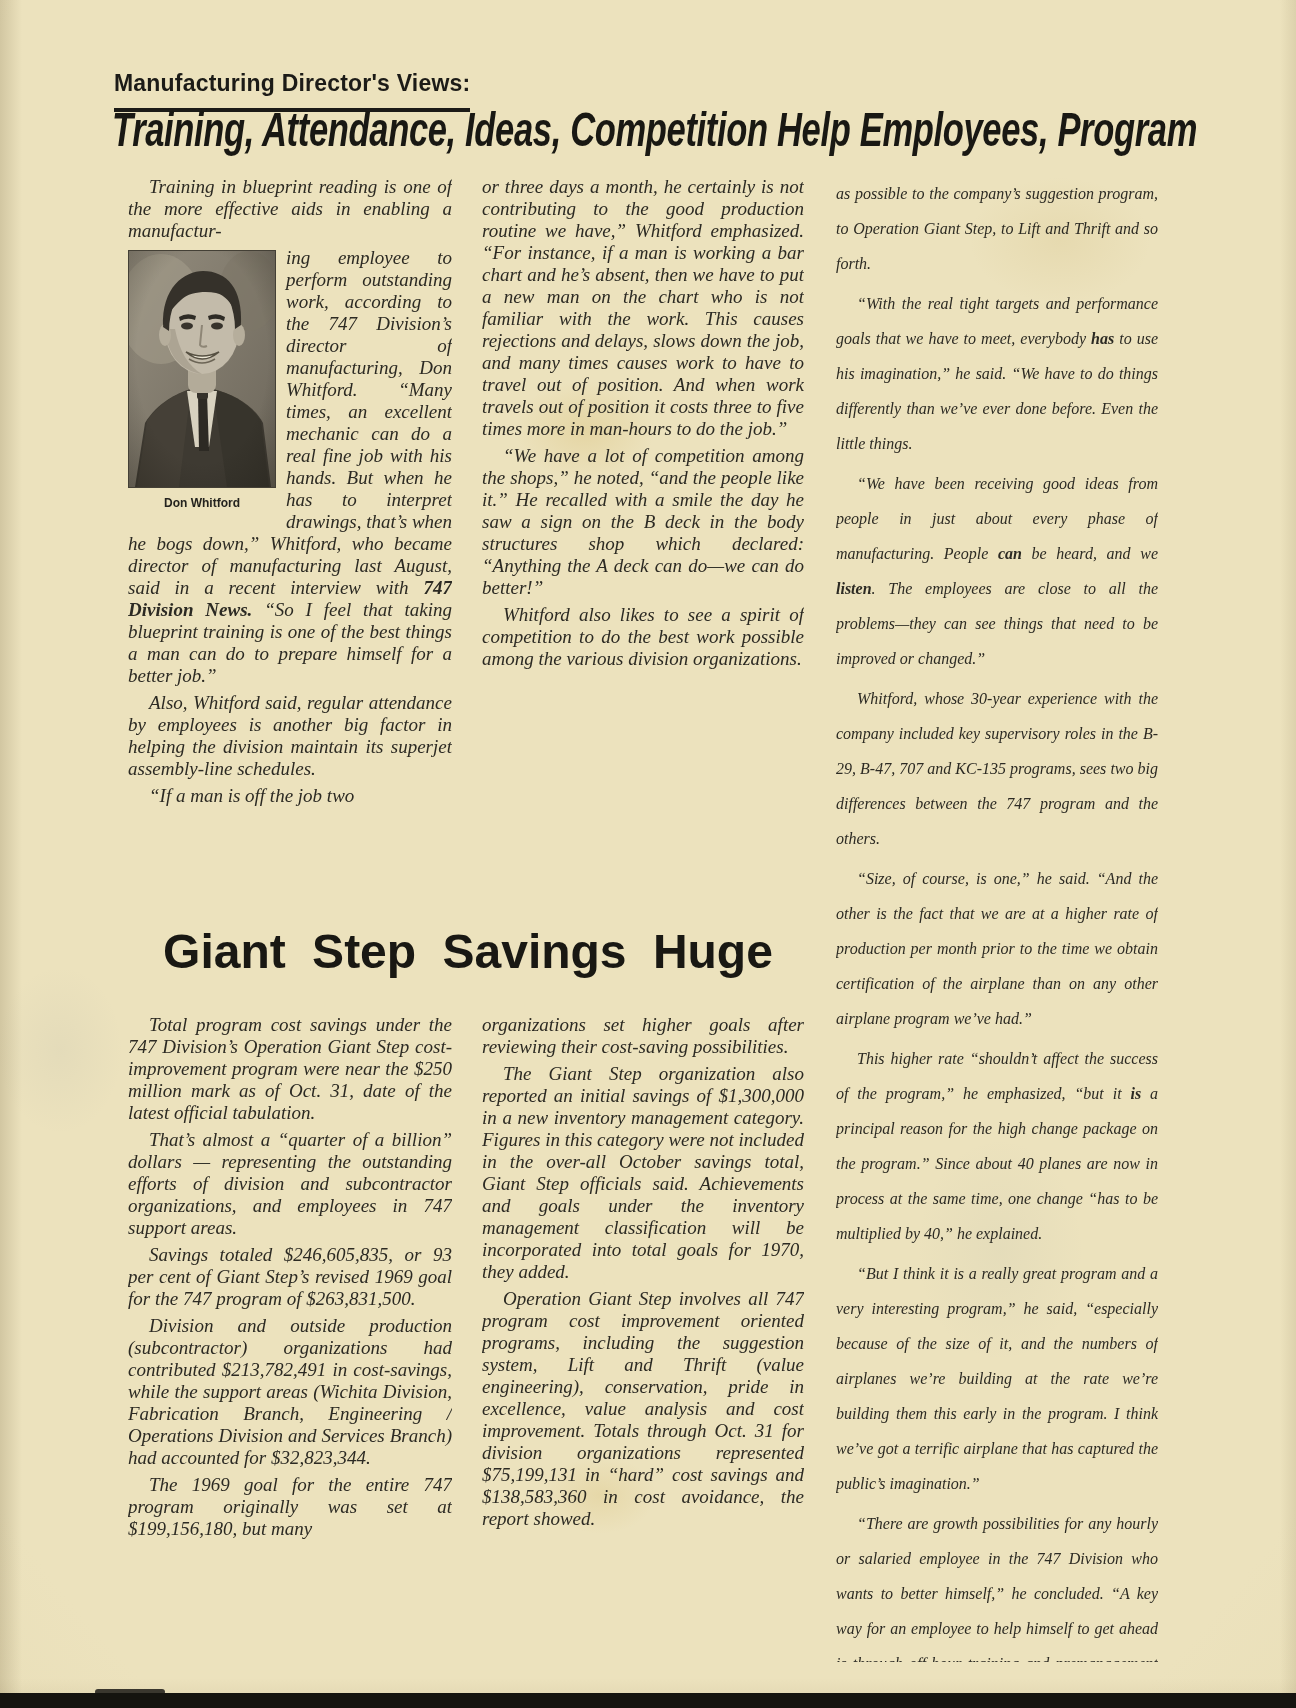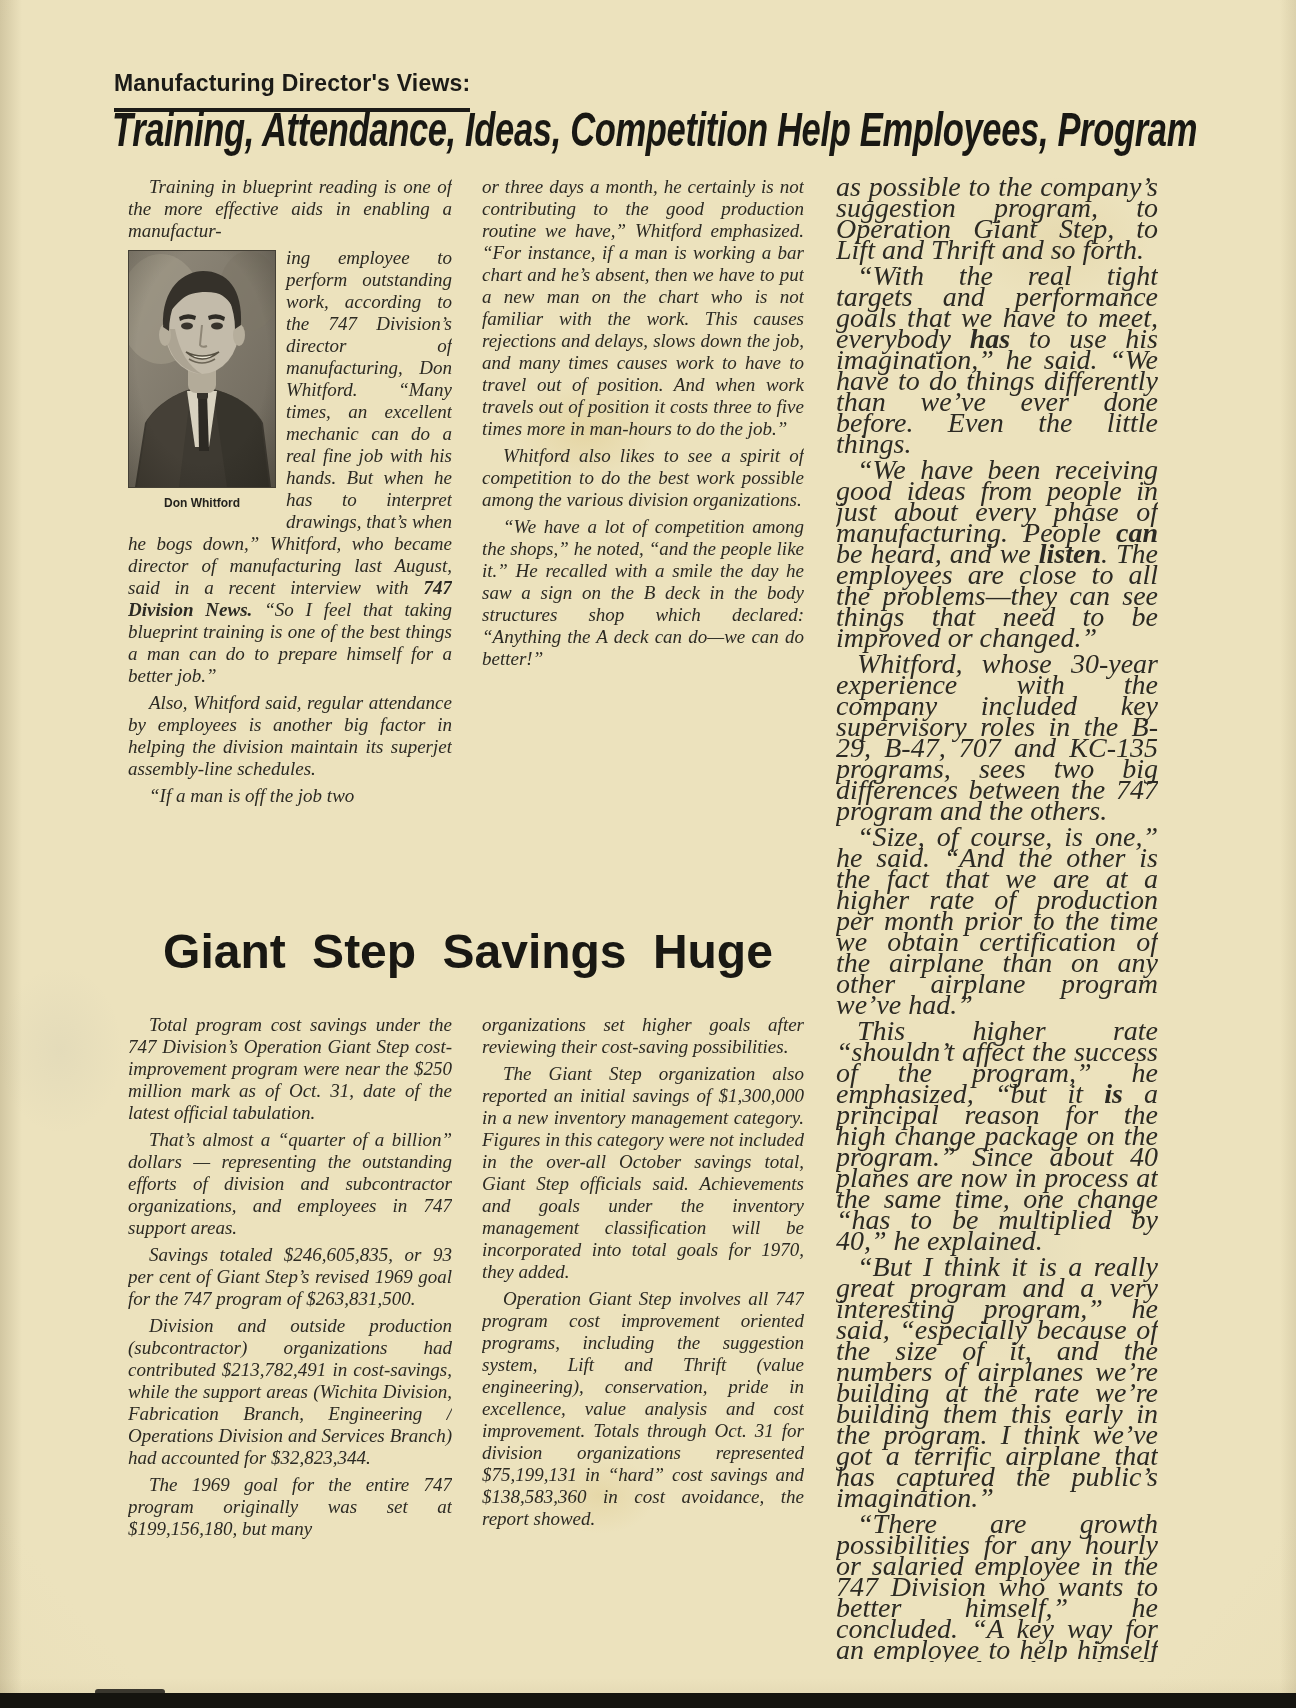"as possible to the company’s" .col-3 { font-size: 28px -> 16px; line-height: 21px -> 35px }
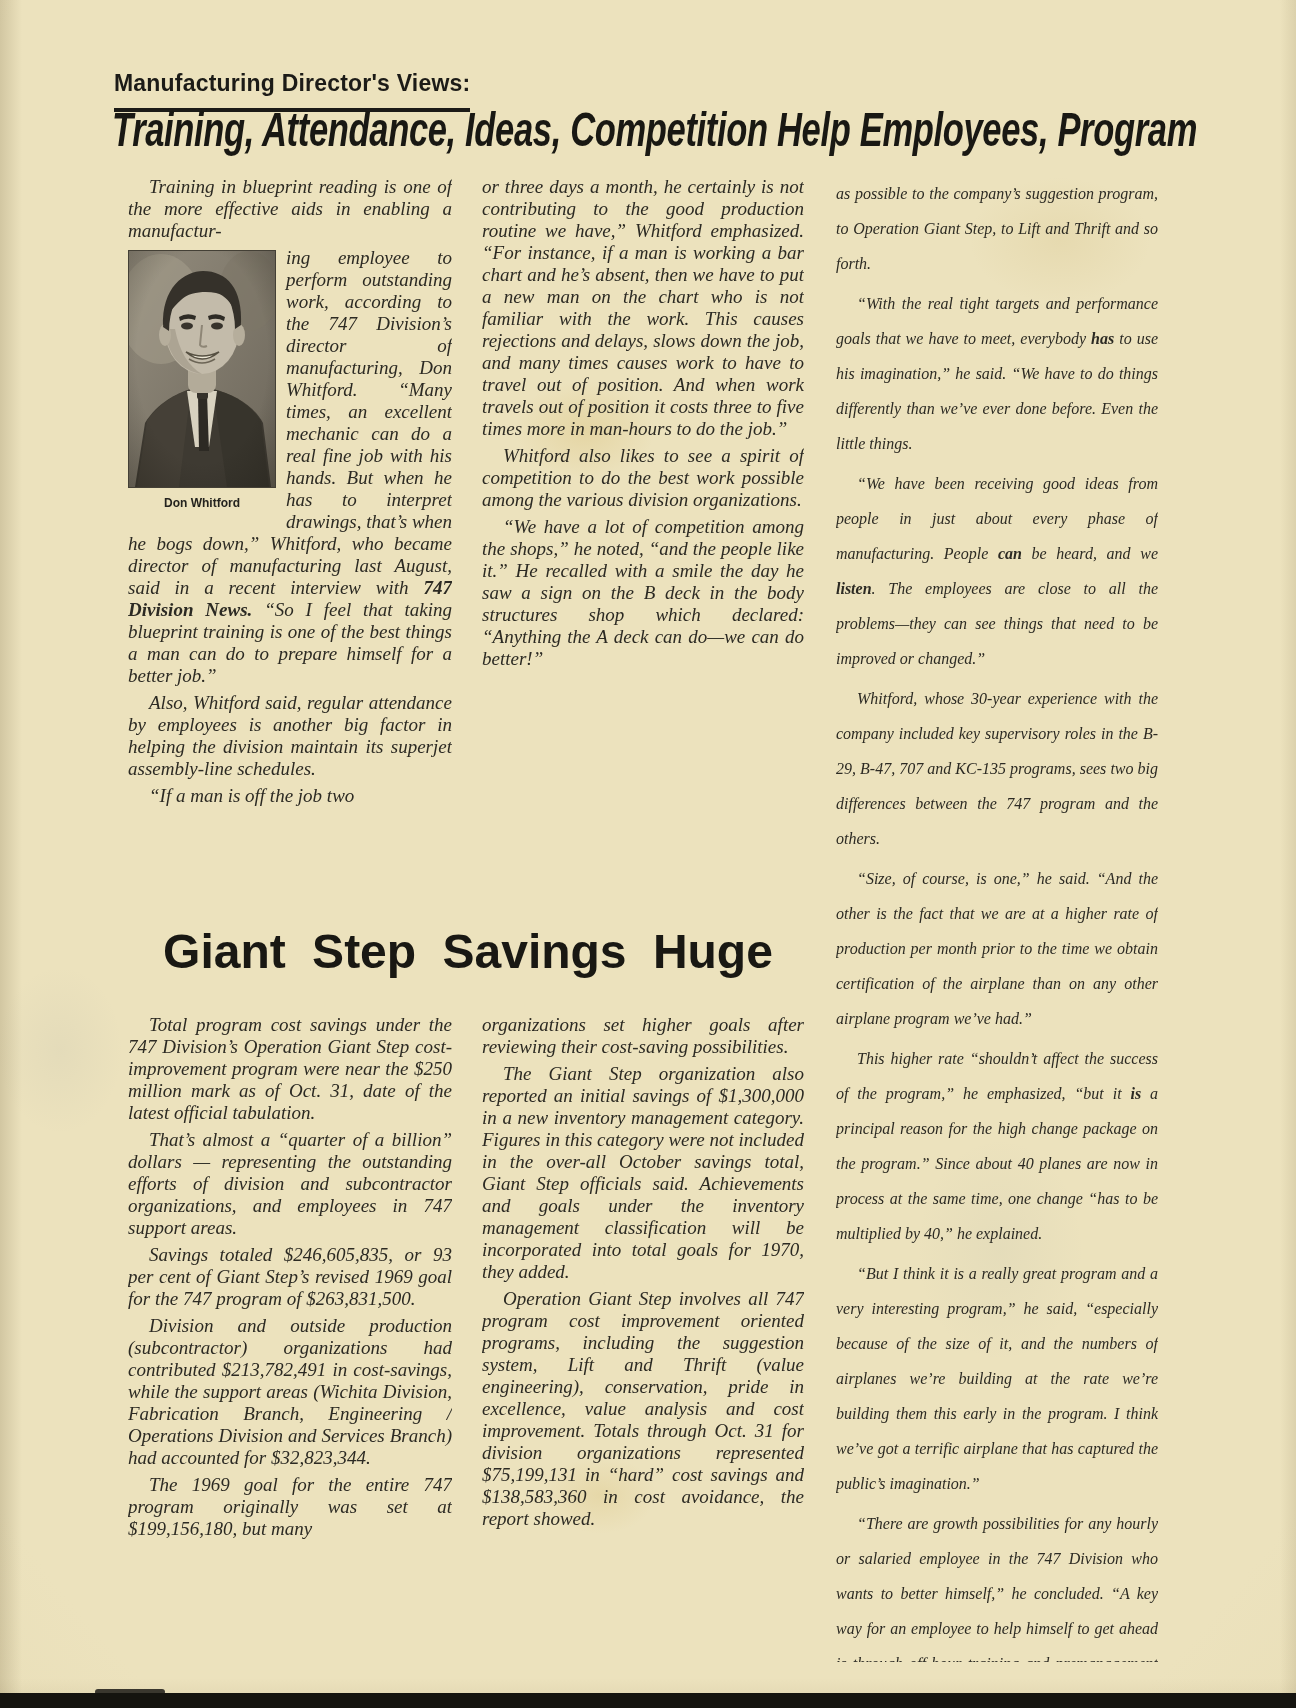"Whitford also likes to see" p { order: before "“We have a lot of" -> after "“We have a lot of" }
